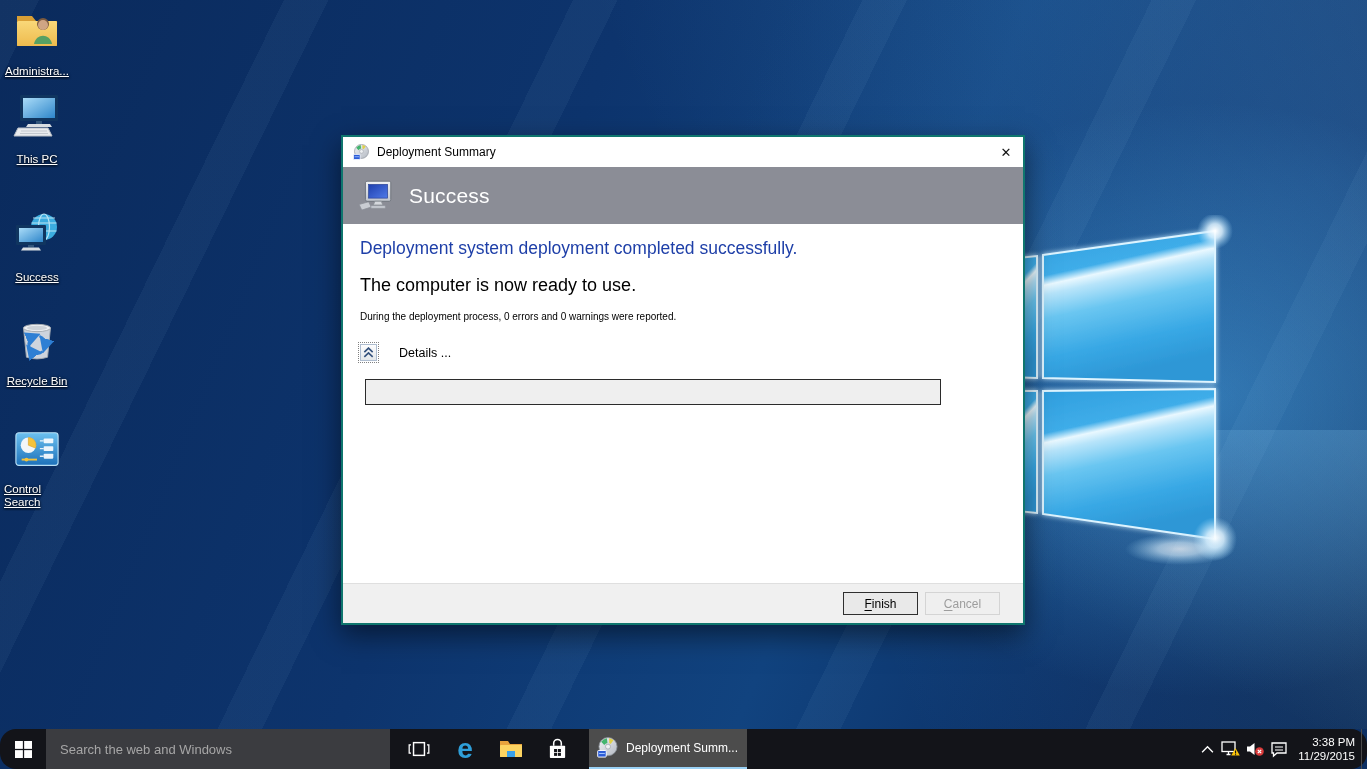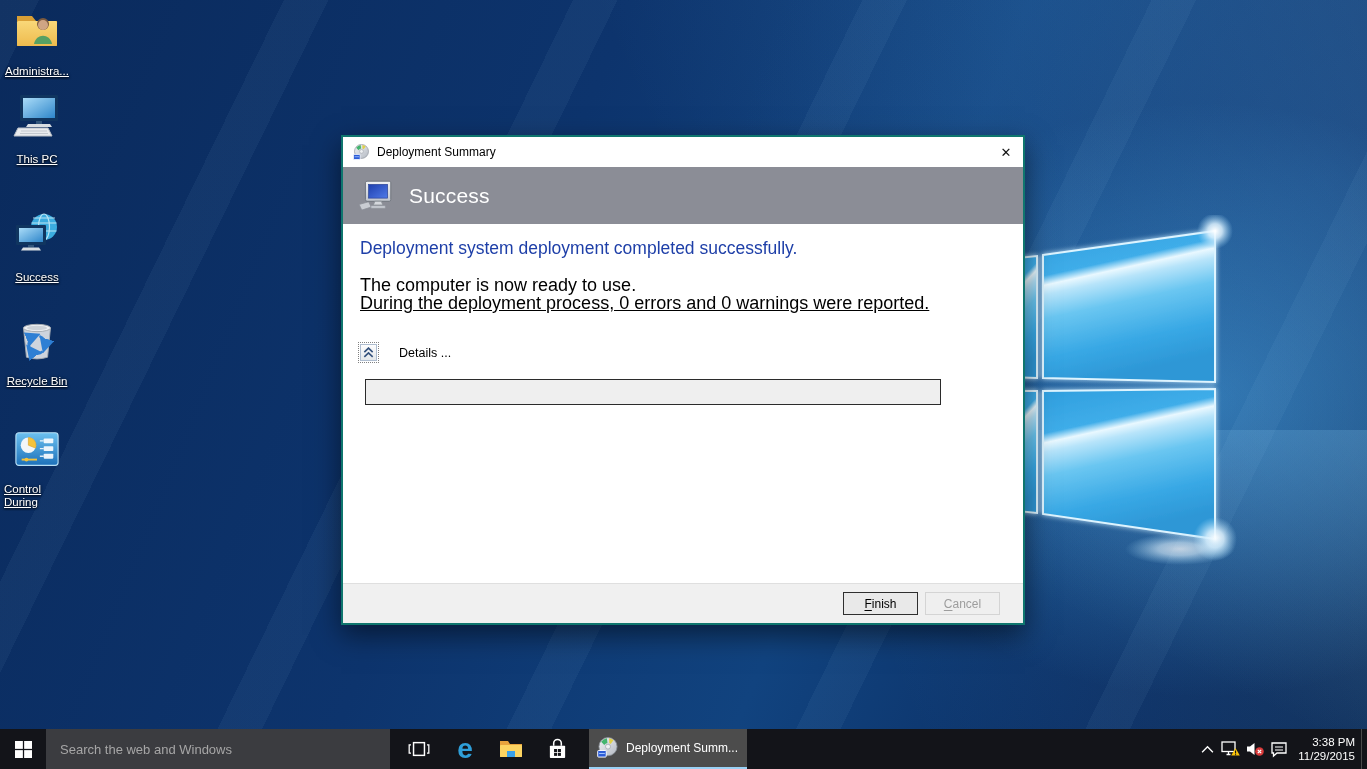"During the deployment process, 0" .msg2 { font-size: 18px -> 10px; text-decoration: underline -> none; top: 69px -> 87px }
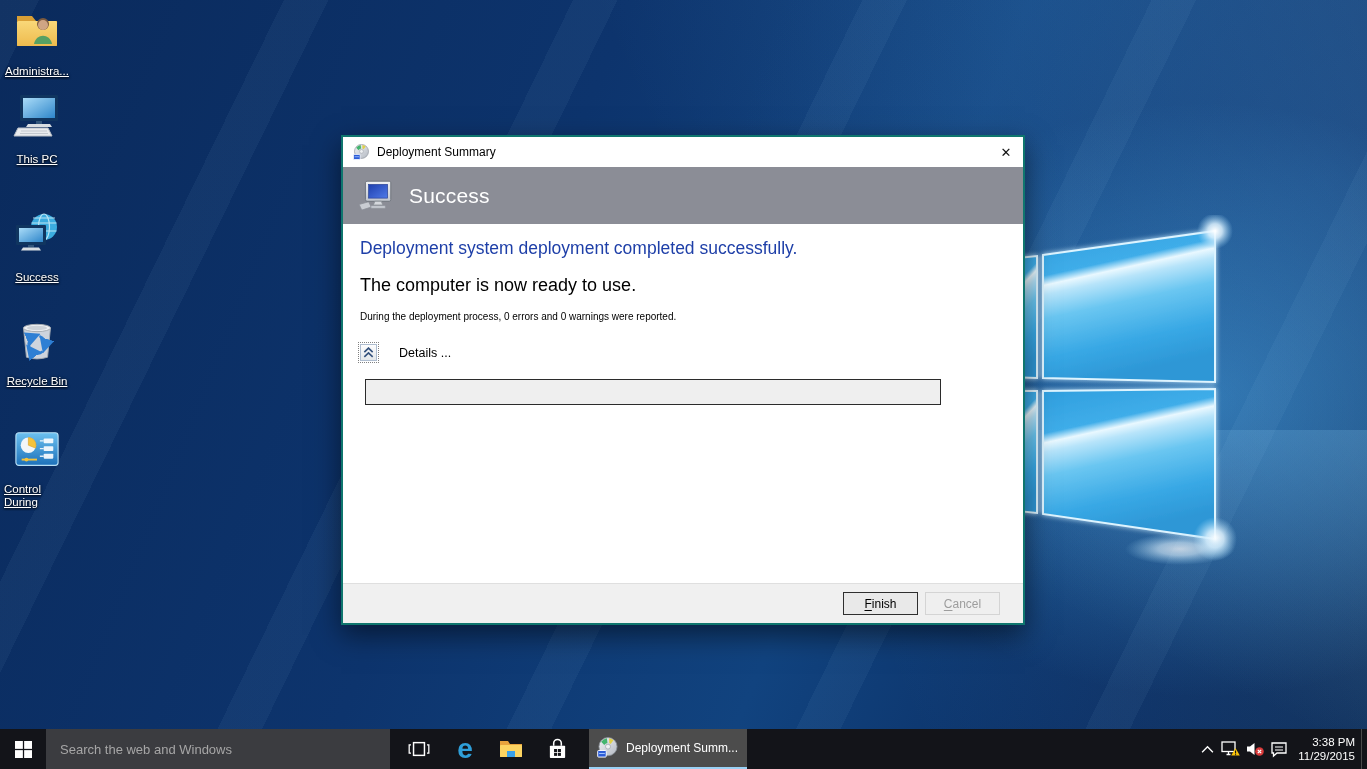"Control During" div.lbl { text: During -> Search }
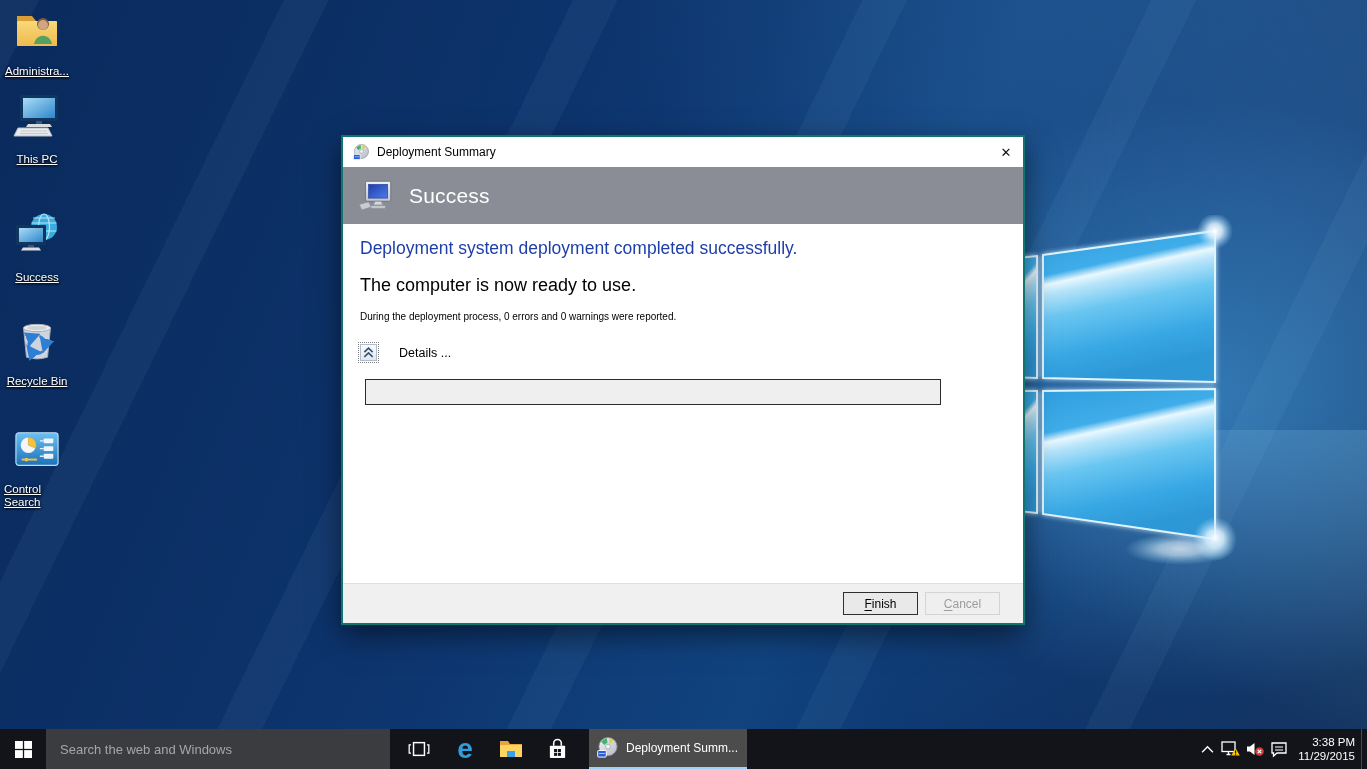"Search the web and Windows" .taskbar { border-radius: none -> 16px }
